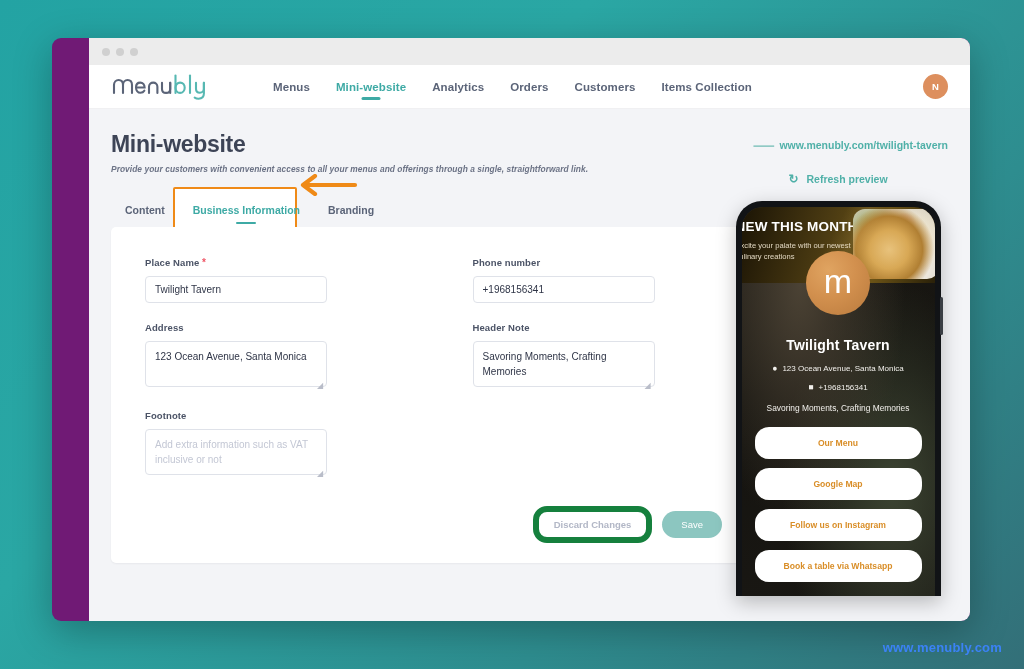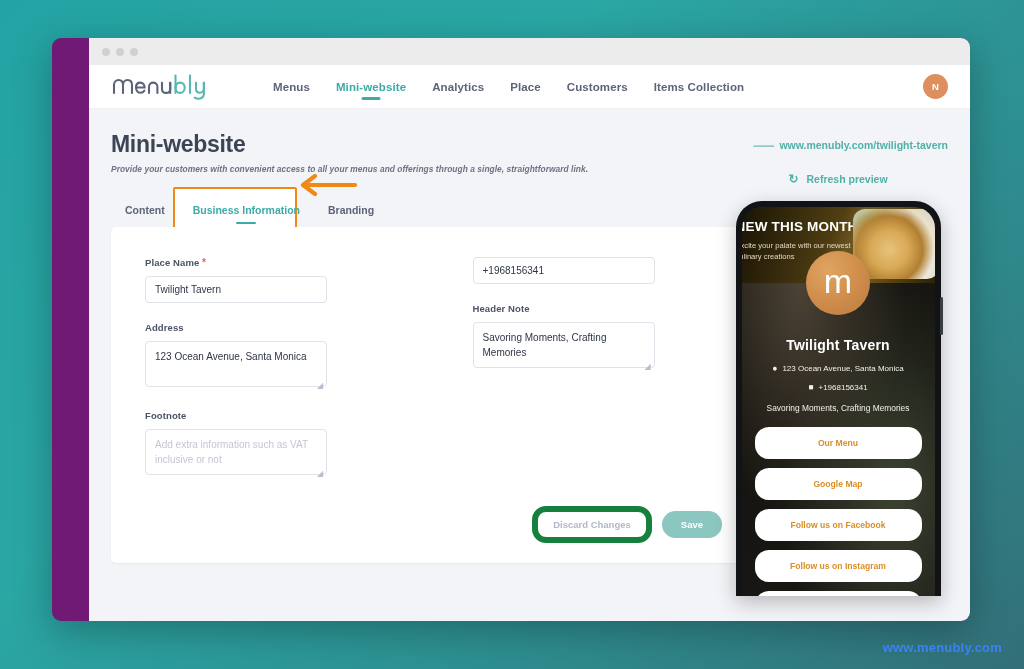"Place" span.navlink { text: Place -> Orders }
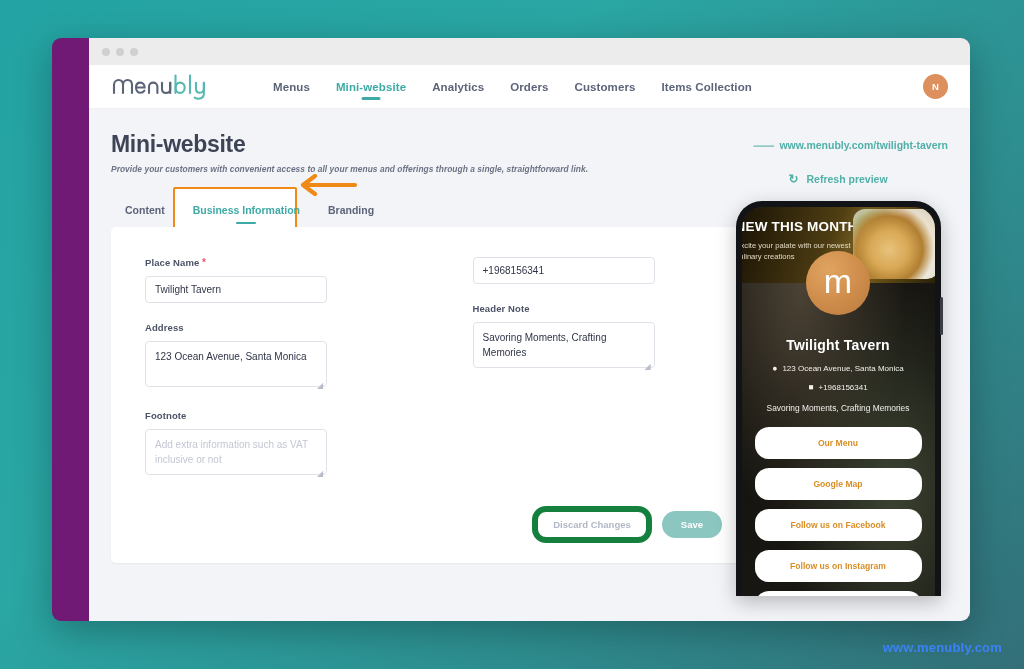"Phone number" label.flabel { html: none -> <label>Phone number</label> }
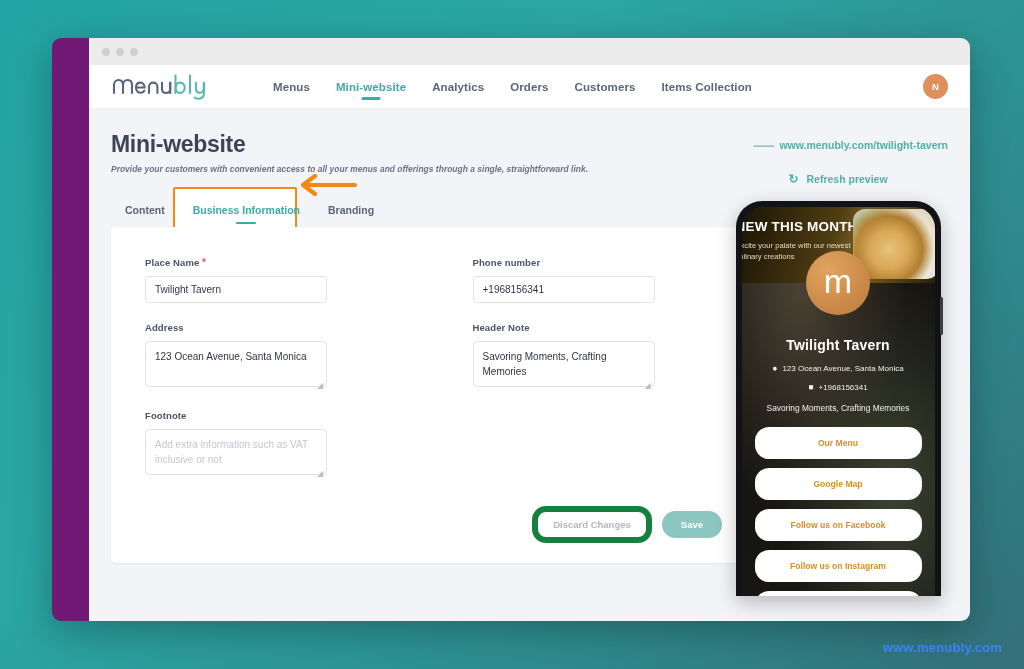"Save" .btn-save { font-weight: 700 -> 400 }
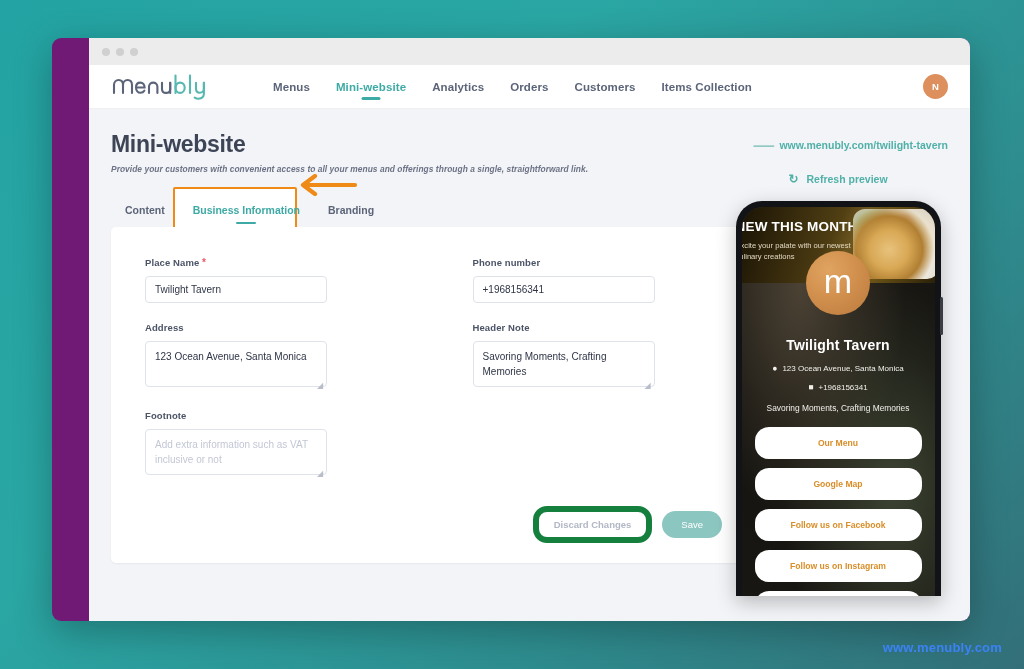"Follow us on Facebook" div.plink { html: <div>Follow us on Facebook</div> -> none }
